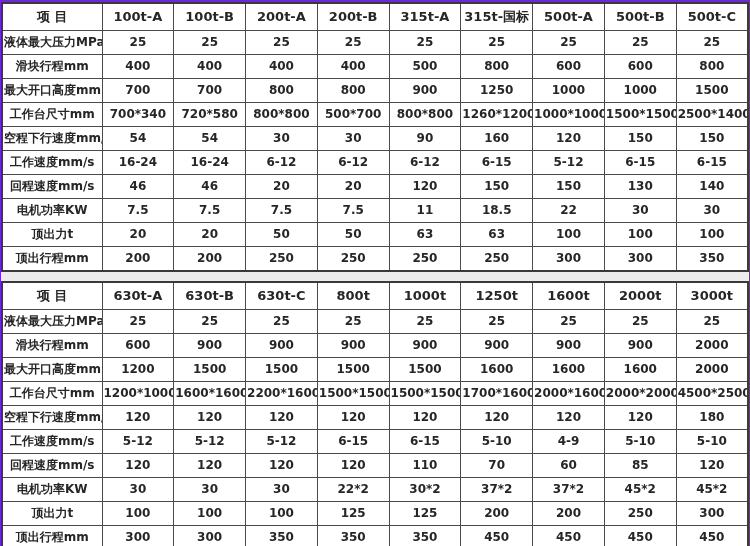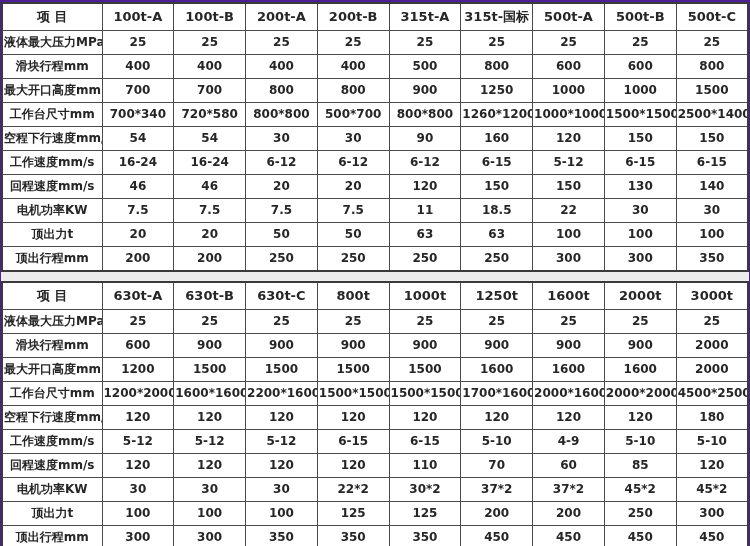"项 目" .page { background: #4c1d95 -> #6d28d9 }
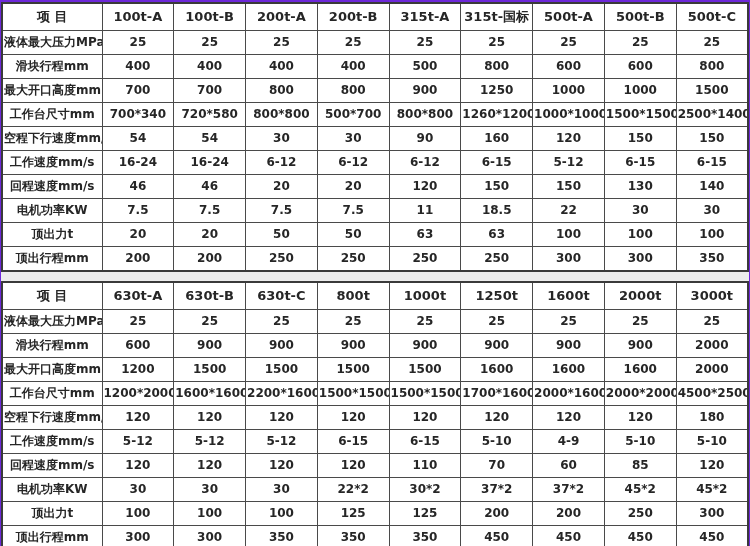"1200*2000" td { text: 2000 -> 1000 }
